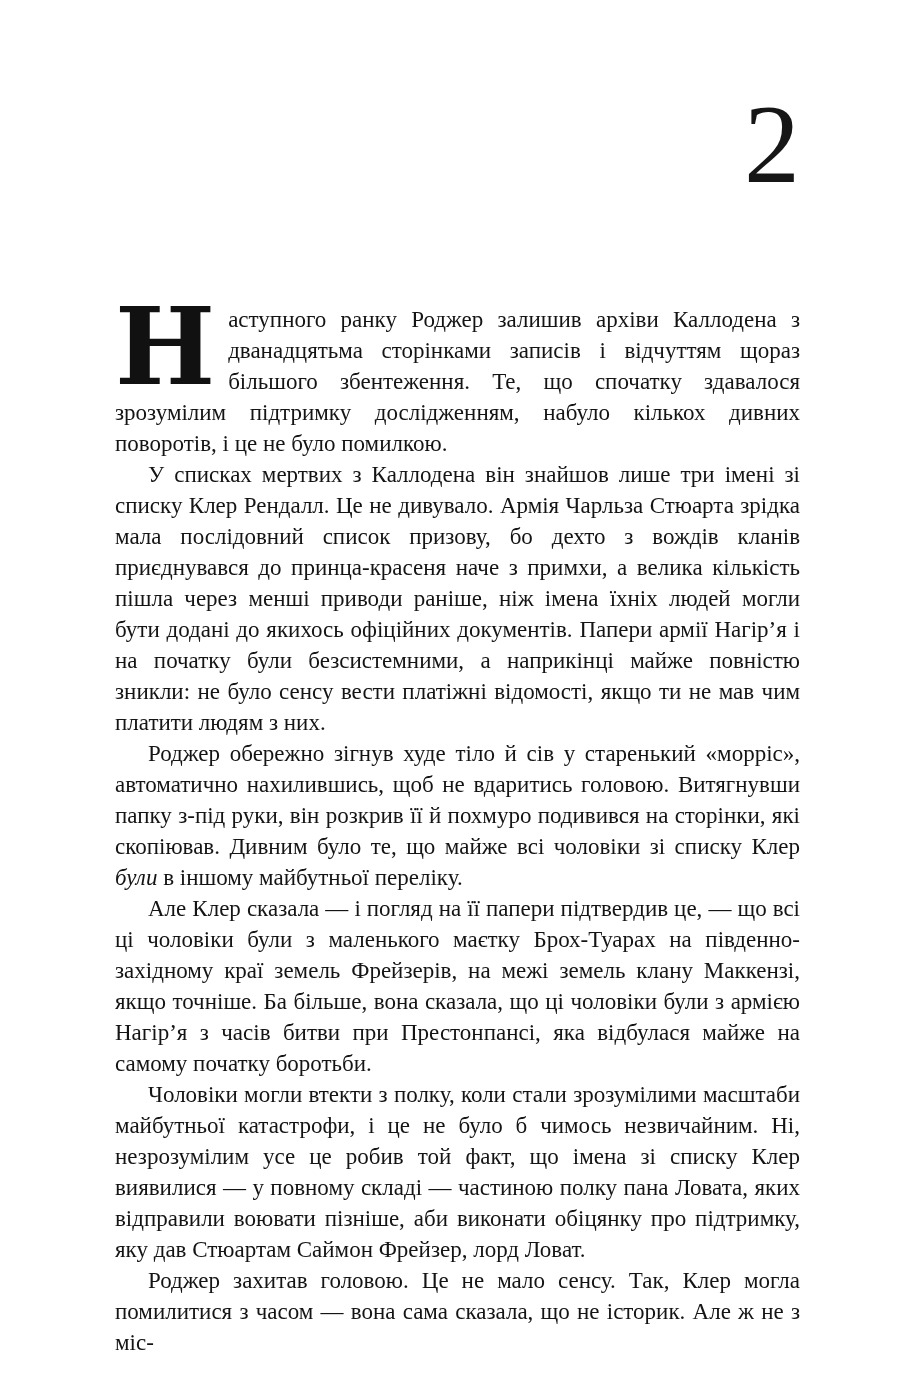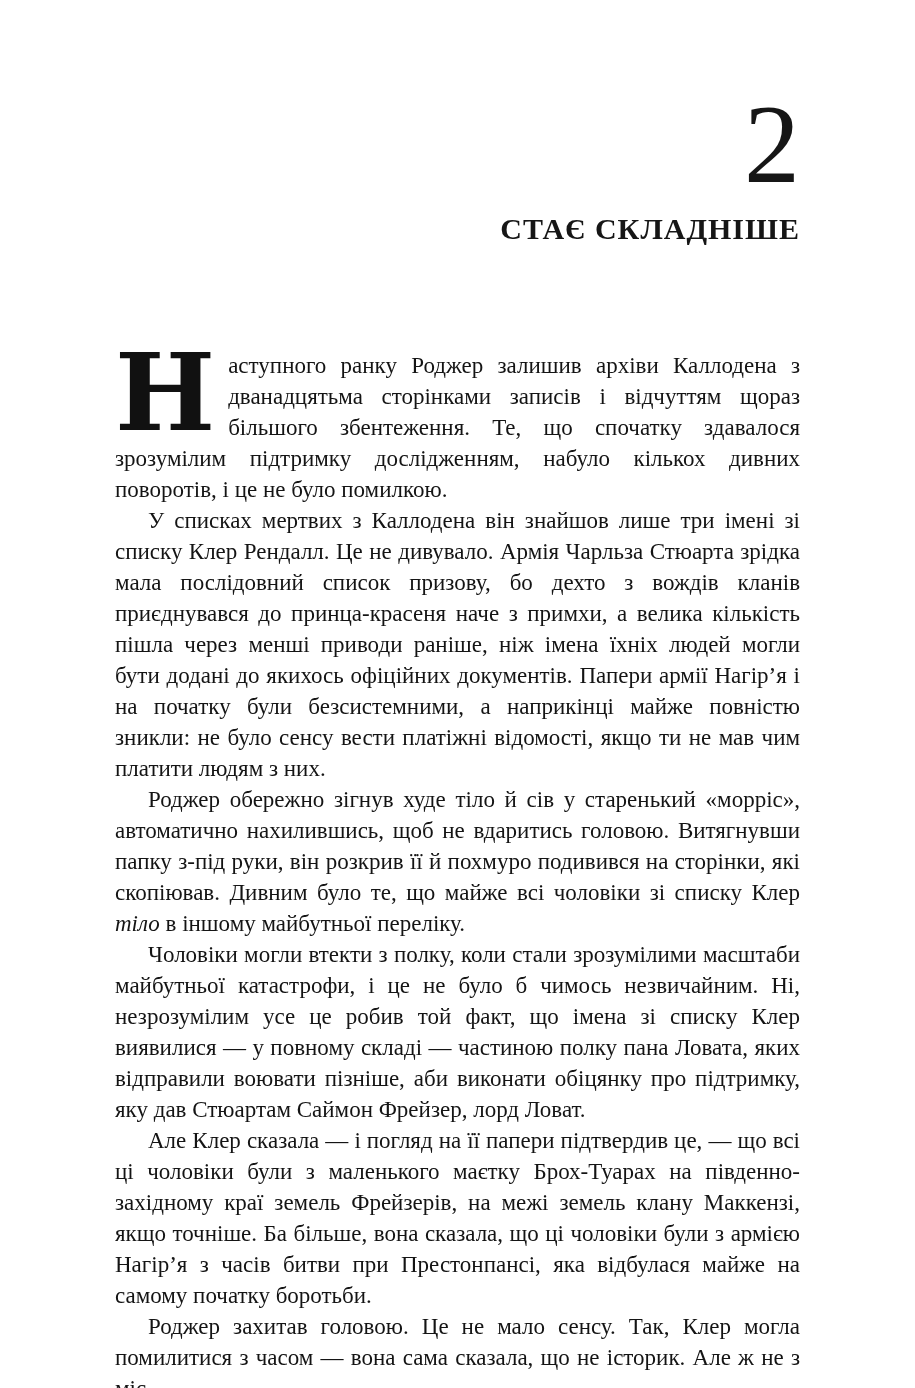"СТАЄ СКЛАДНІШЕ" h1.chapter-title { html: <h1>СТАЄ СКЛАДНІШЕ</h1> -> none }
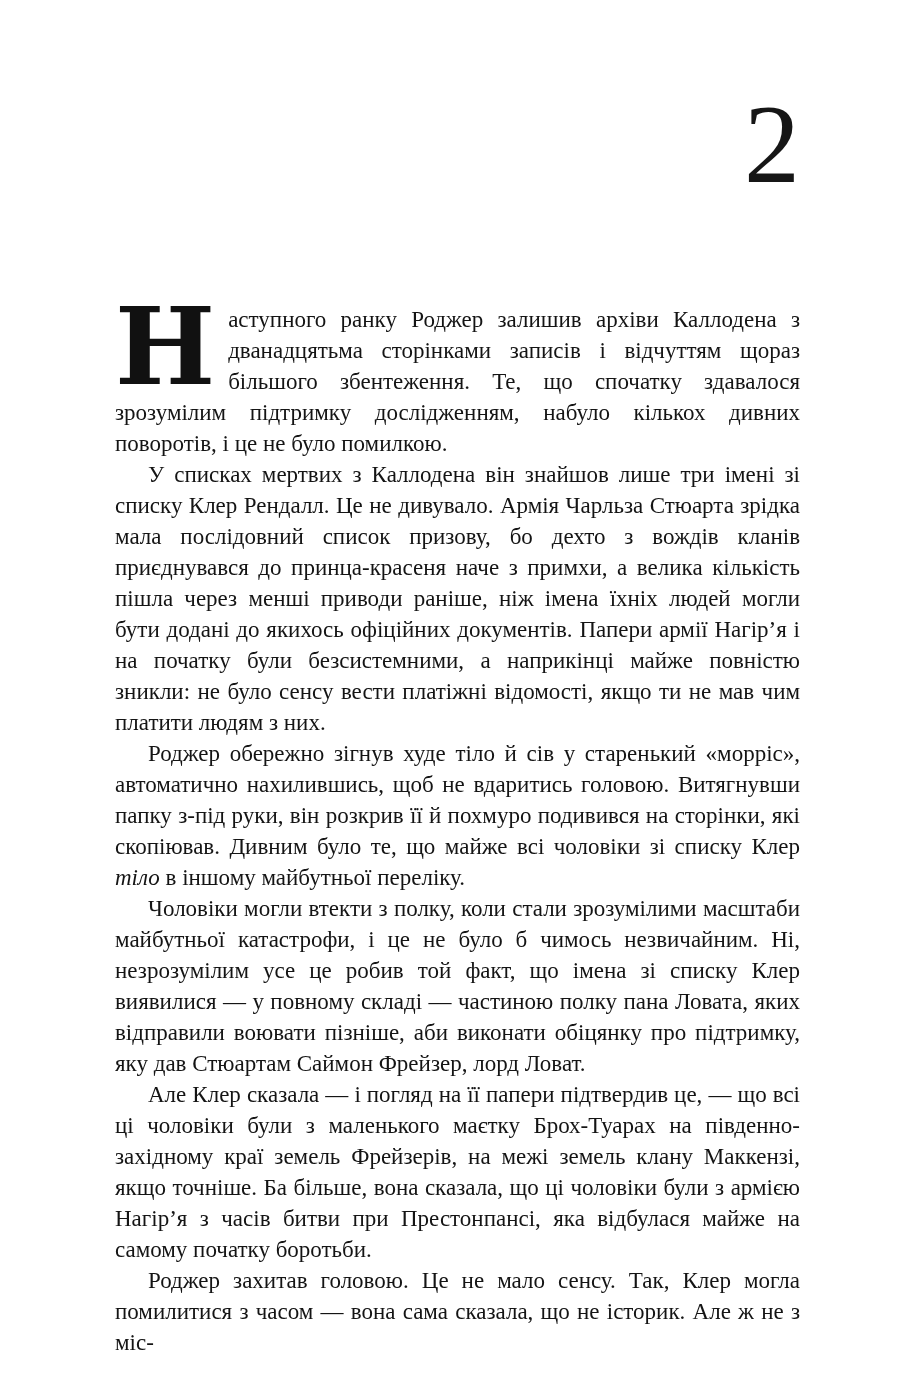"тіло" em { text: тіло -> були }
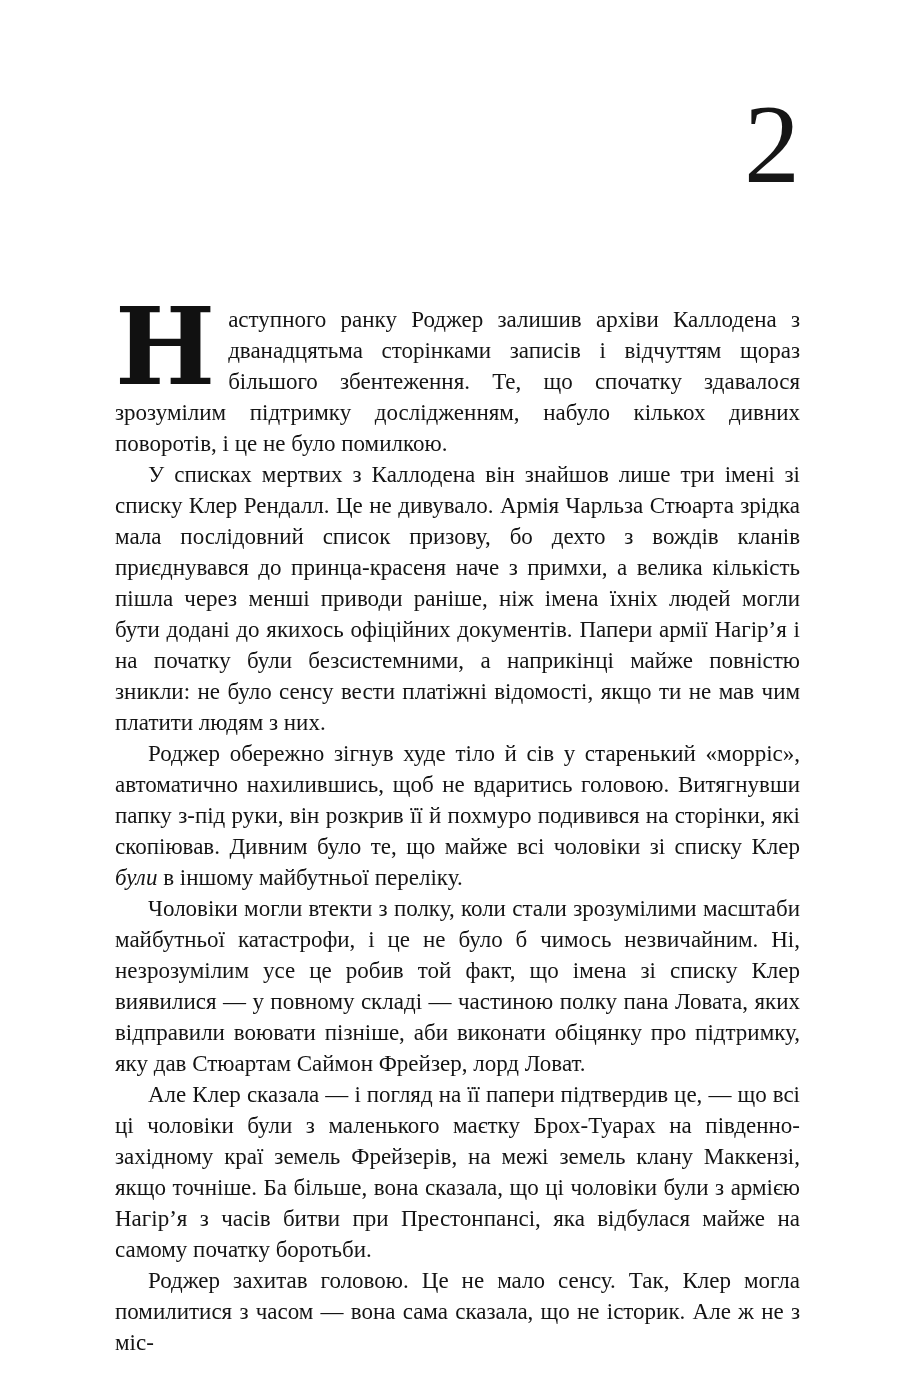"Чоловіки могли втекти з полку," p.para { order: before "Але Клер сказала — і" -> after "Але Клер сказала — і" }
